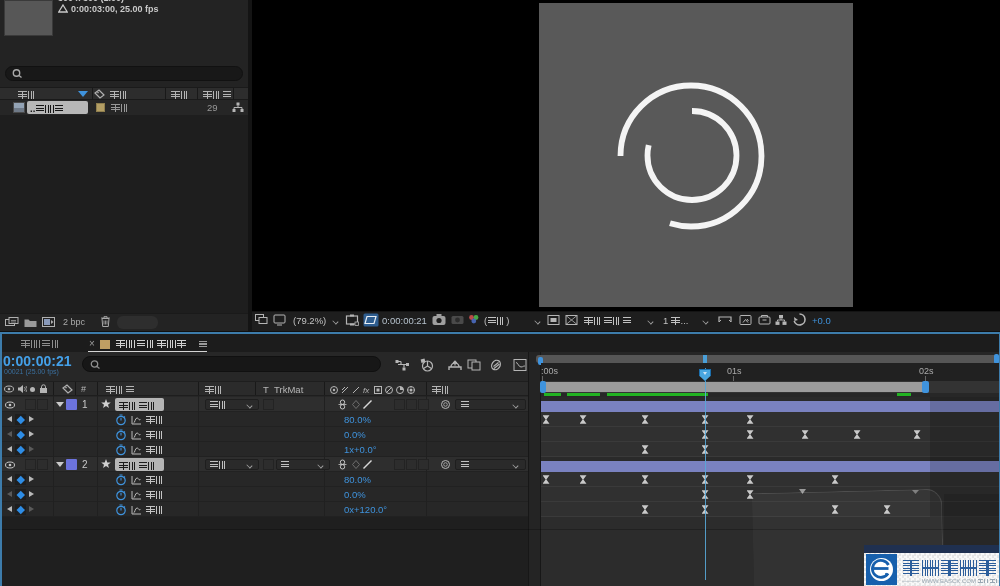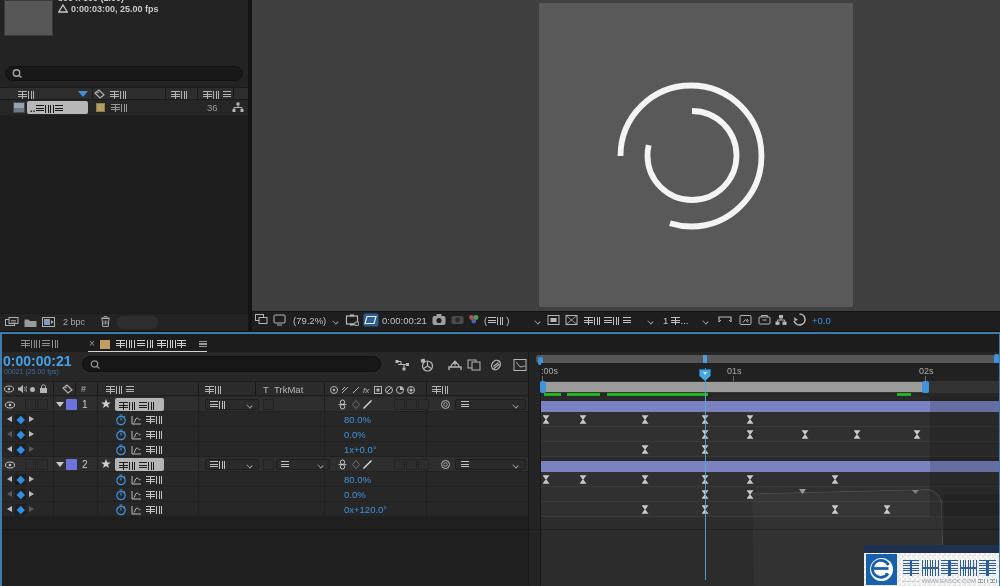"36" div.a { text: 36 -> 29 }
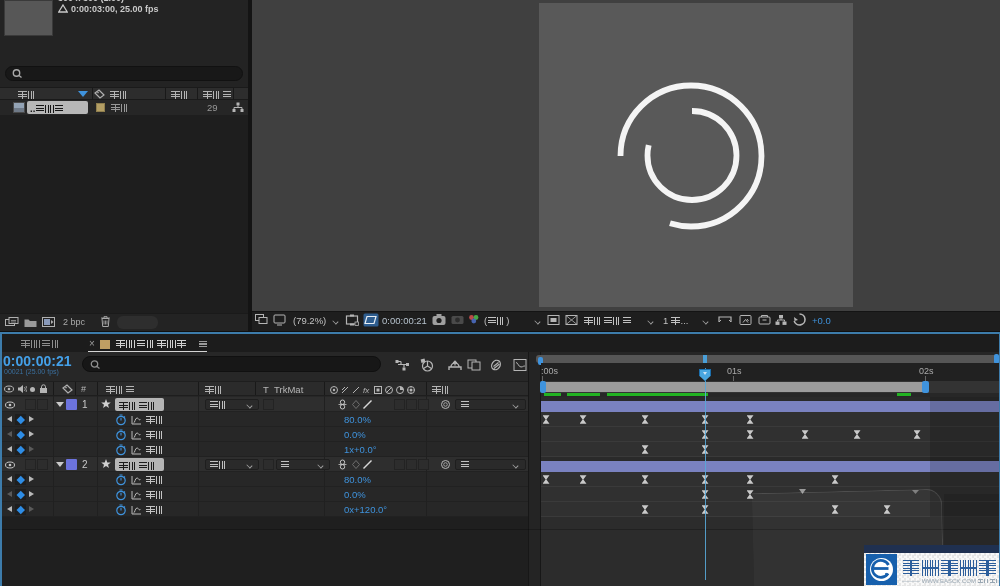"(79.2%)" div.a { background: #404040 -> #000000 }
